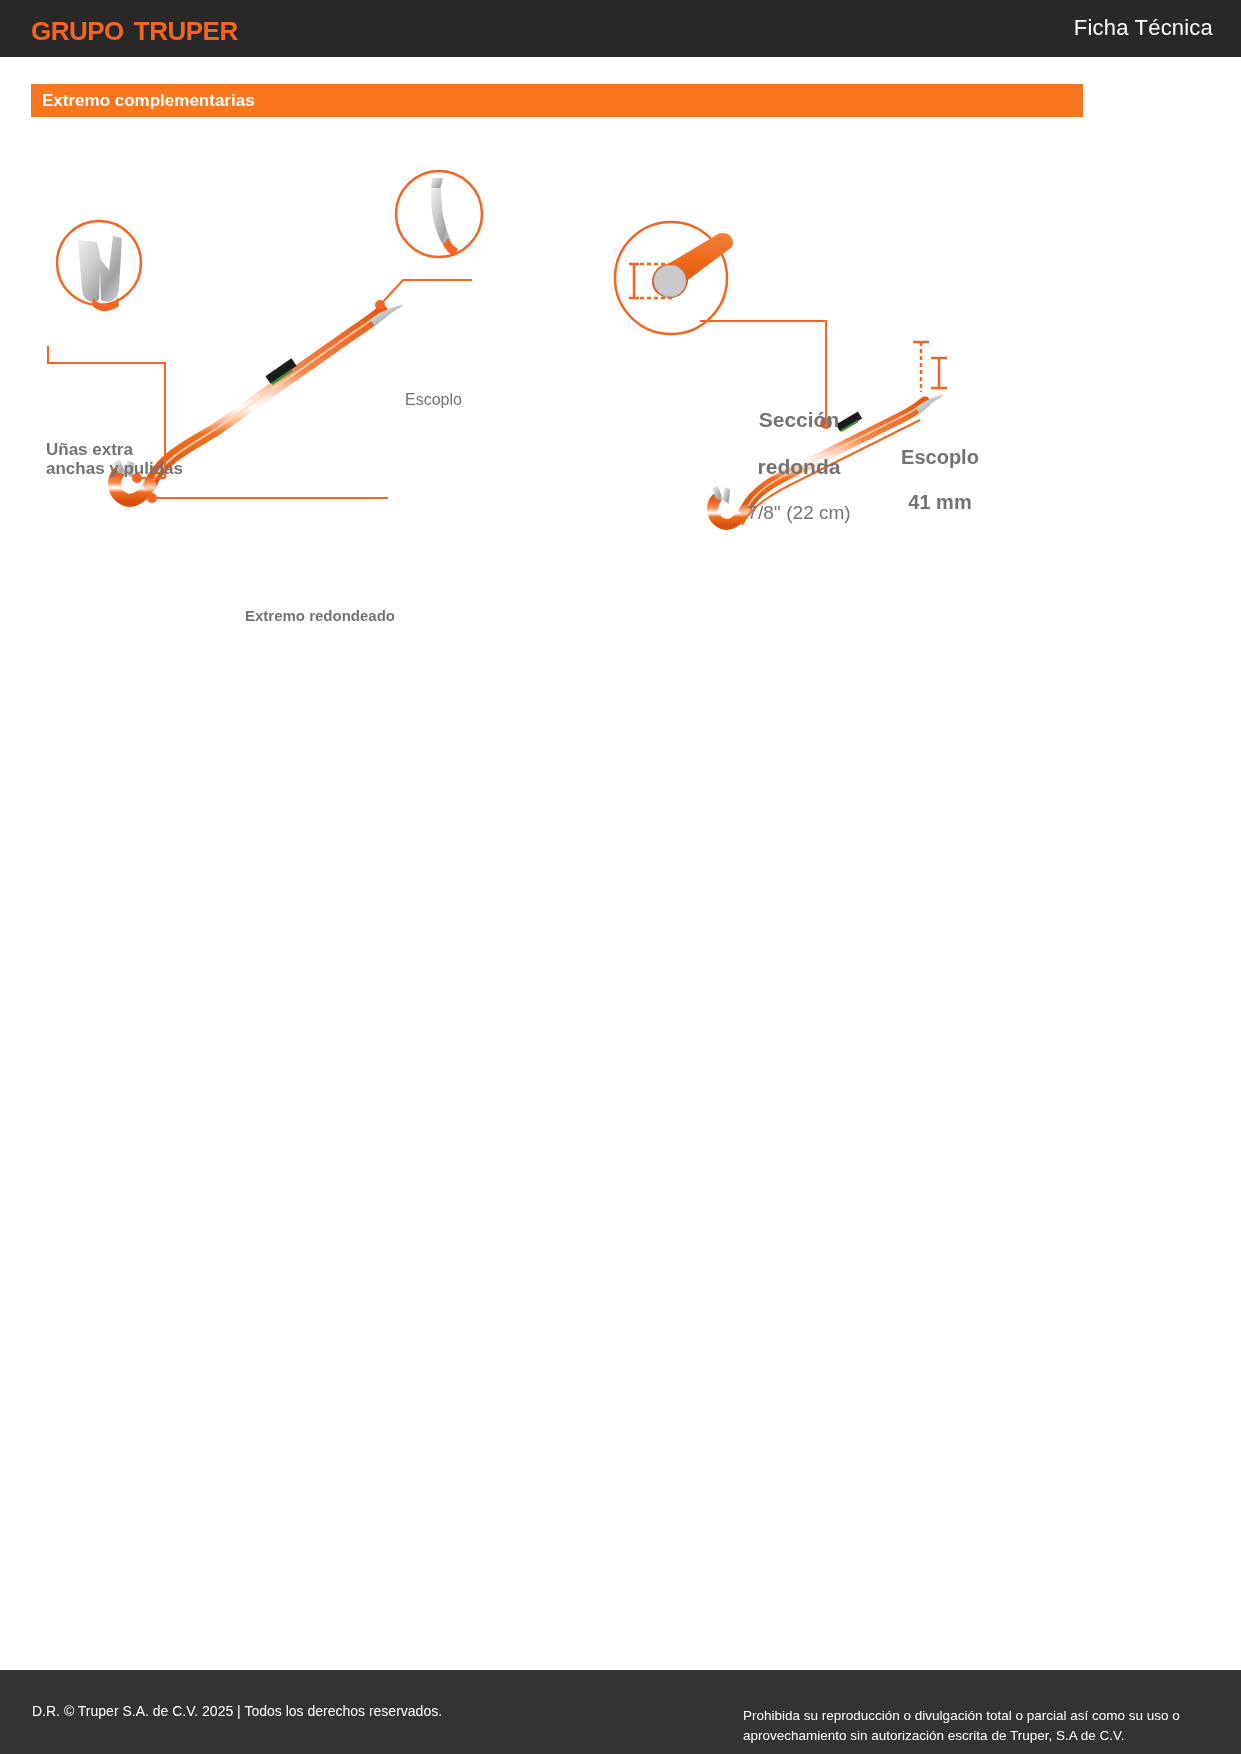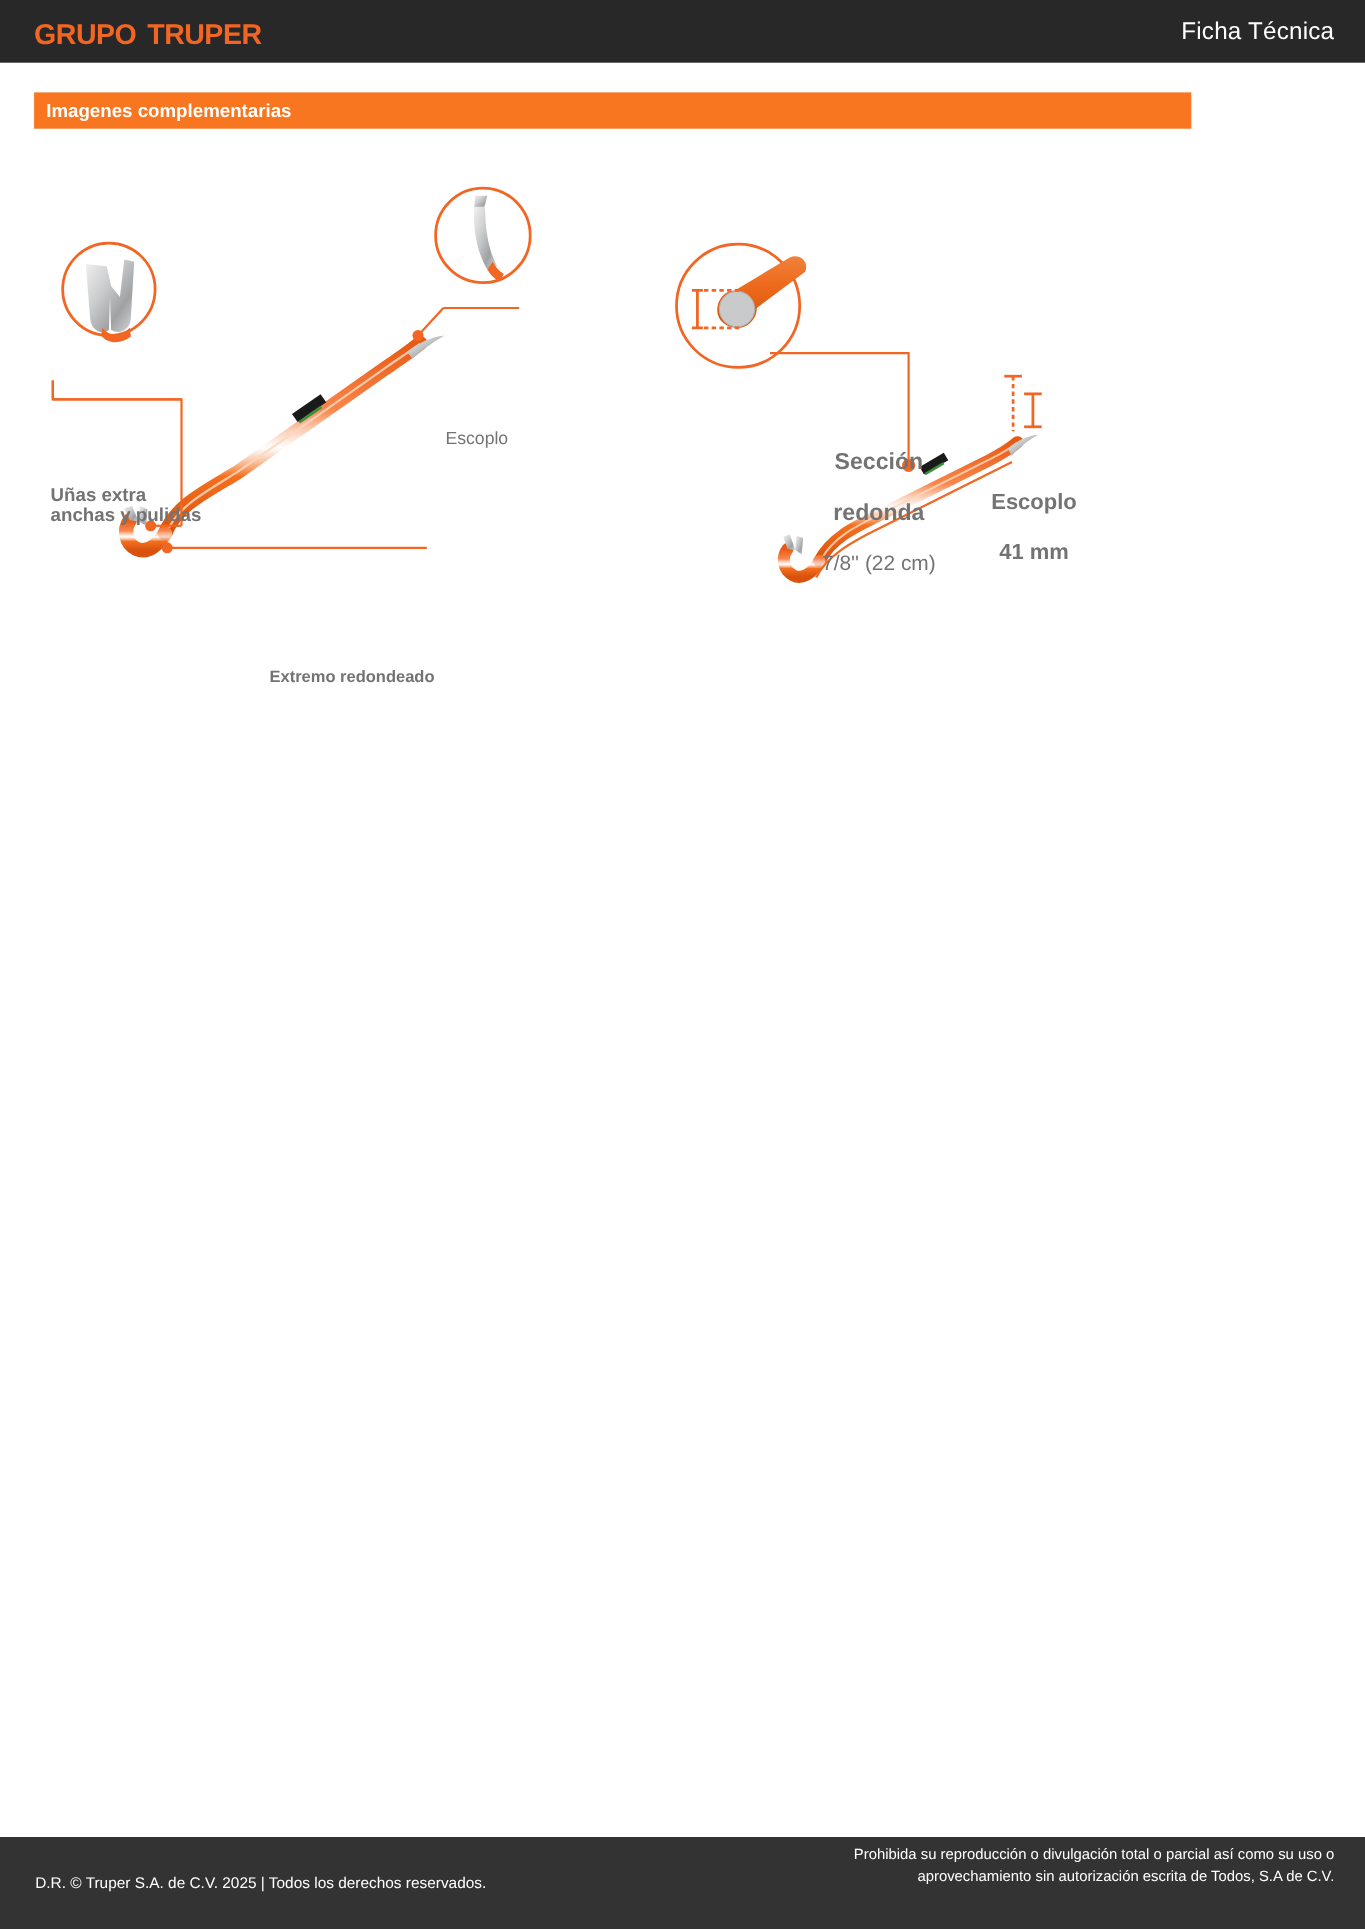"Imagenes complementarias" span { text: Imagenes -> Extremo }
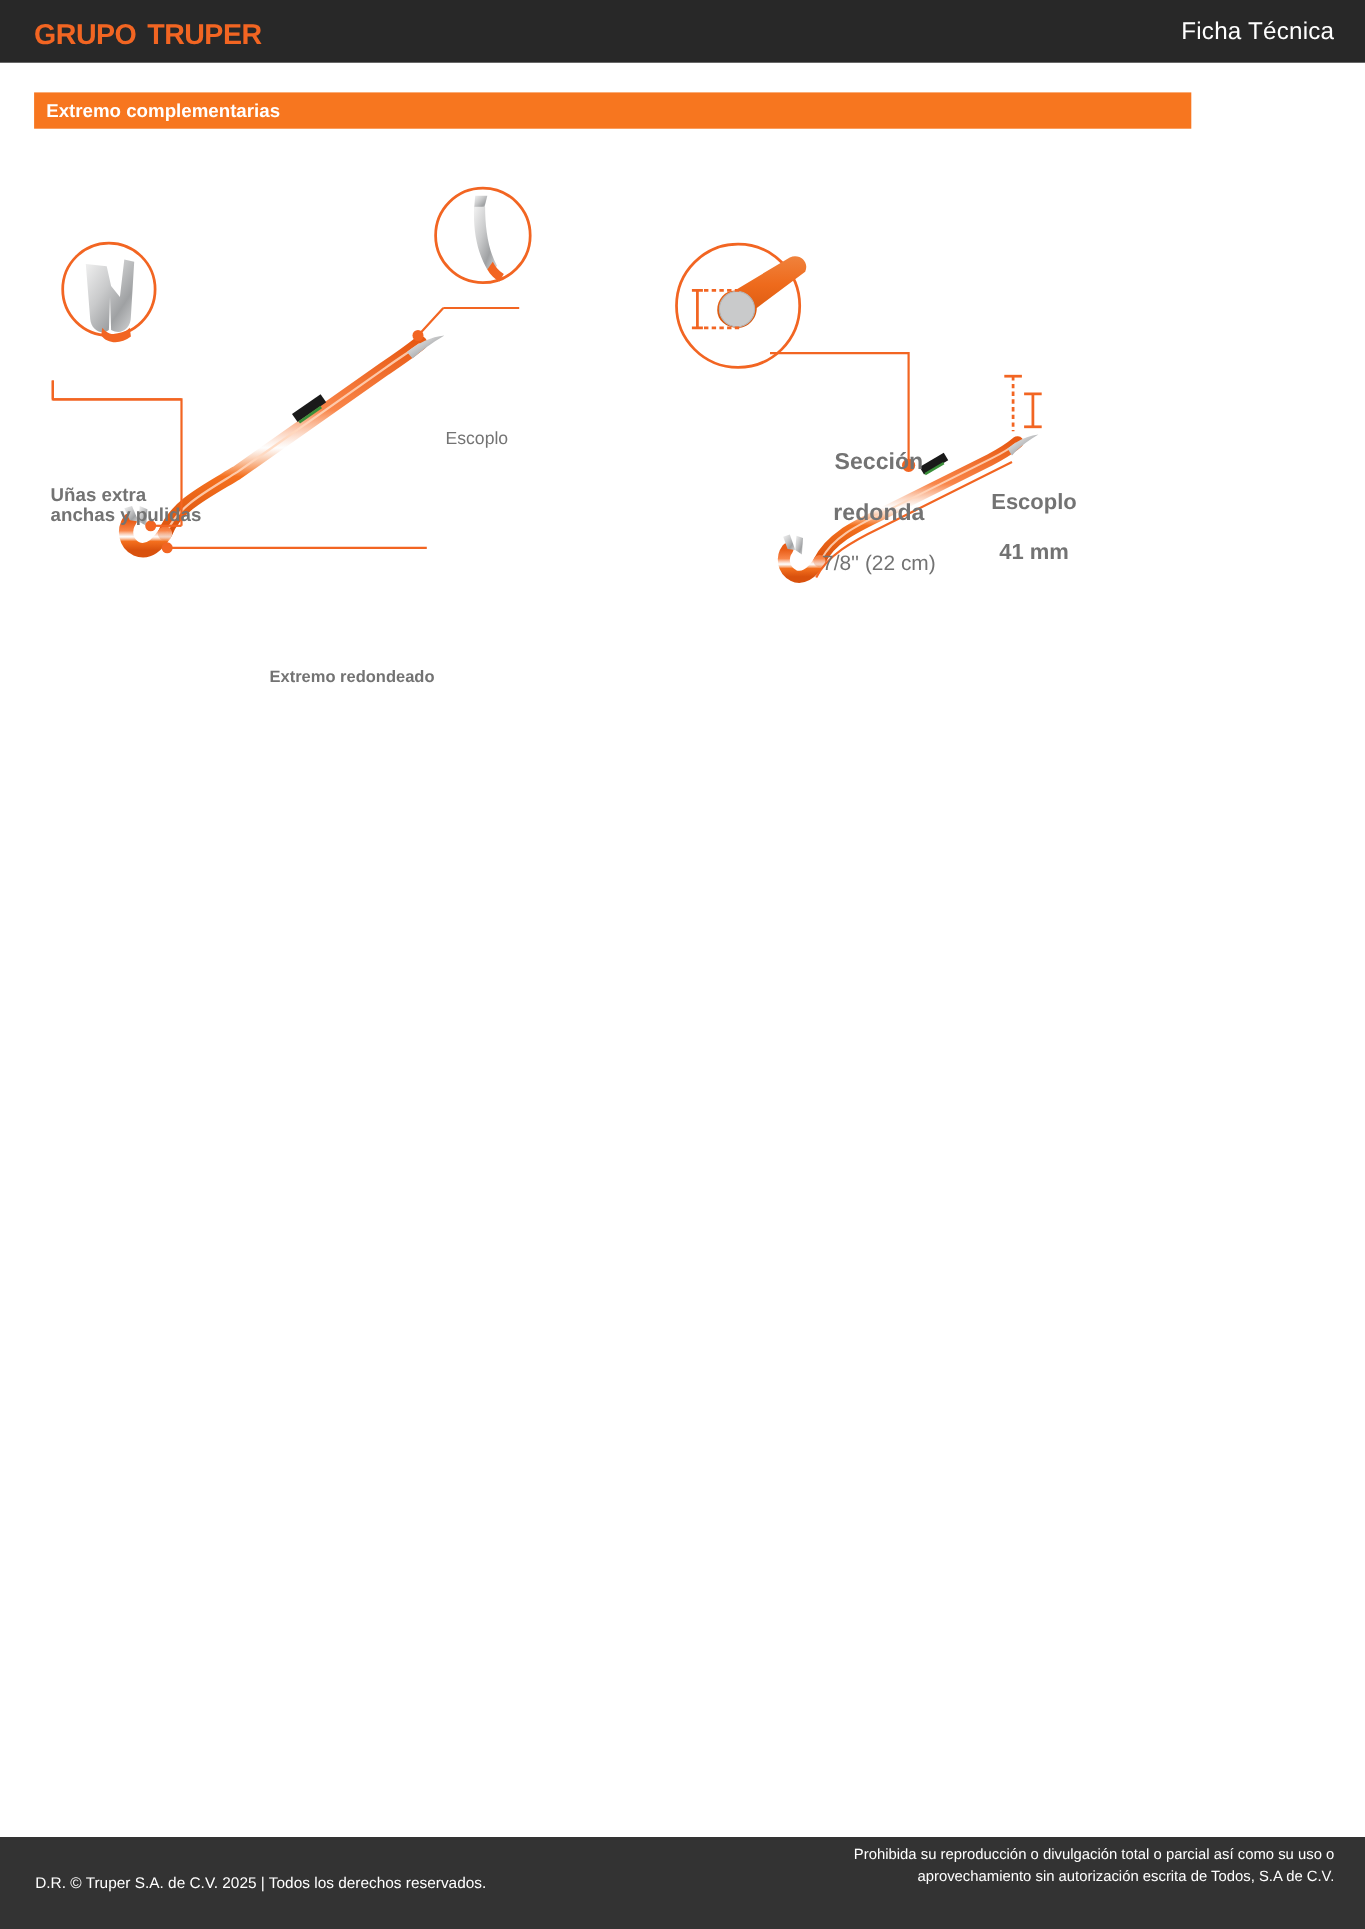"Prohibida su reproducción o divulgación" .footer-right { text-align: right -> none; top: 6px -> 36px }
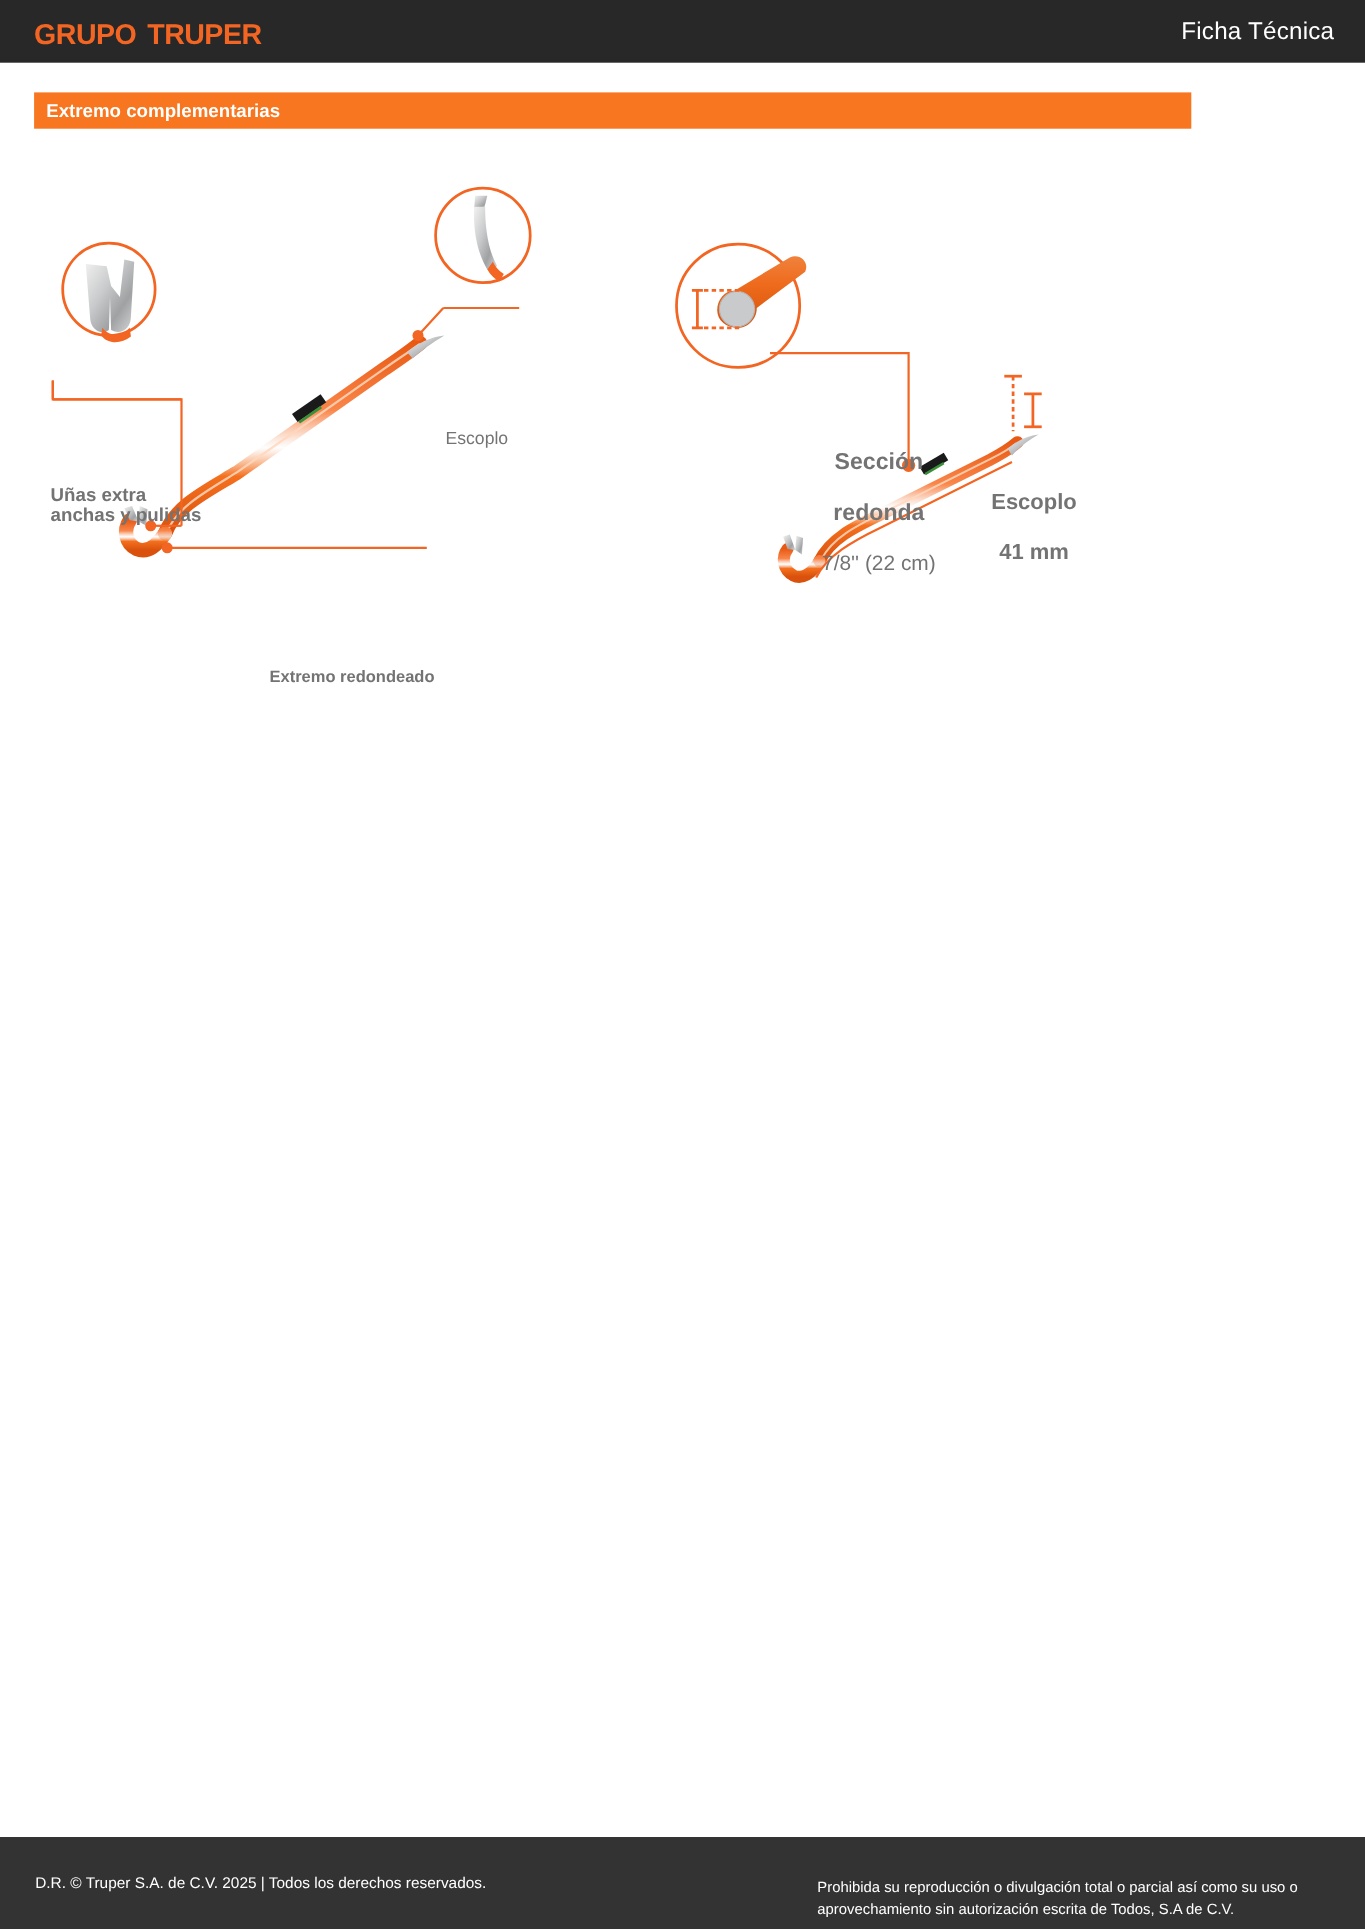"aprovechamiento sin autorización escrita" div { text: Todos -> Truper }
